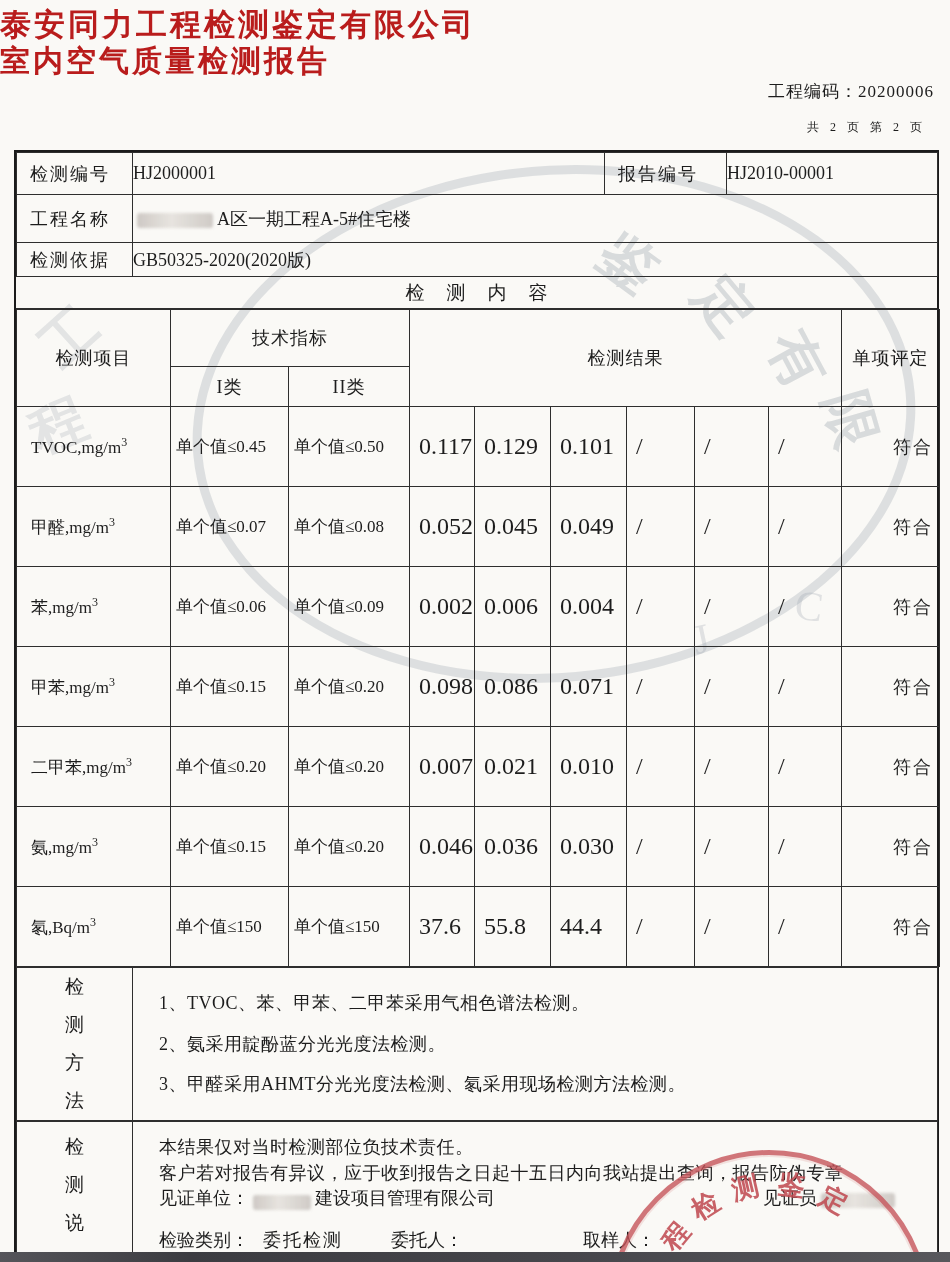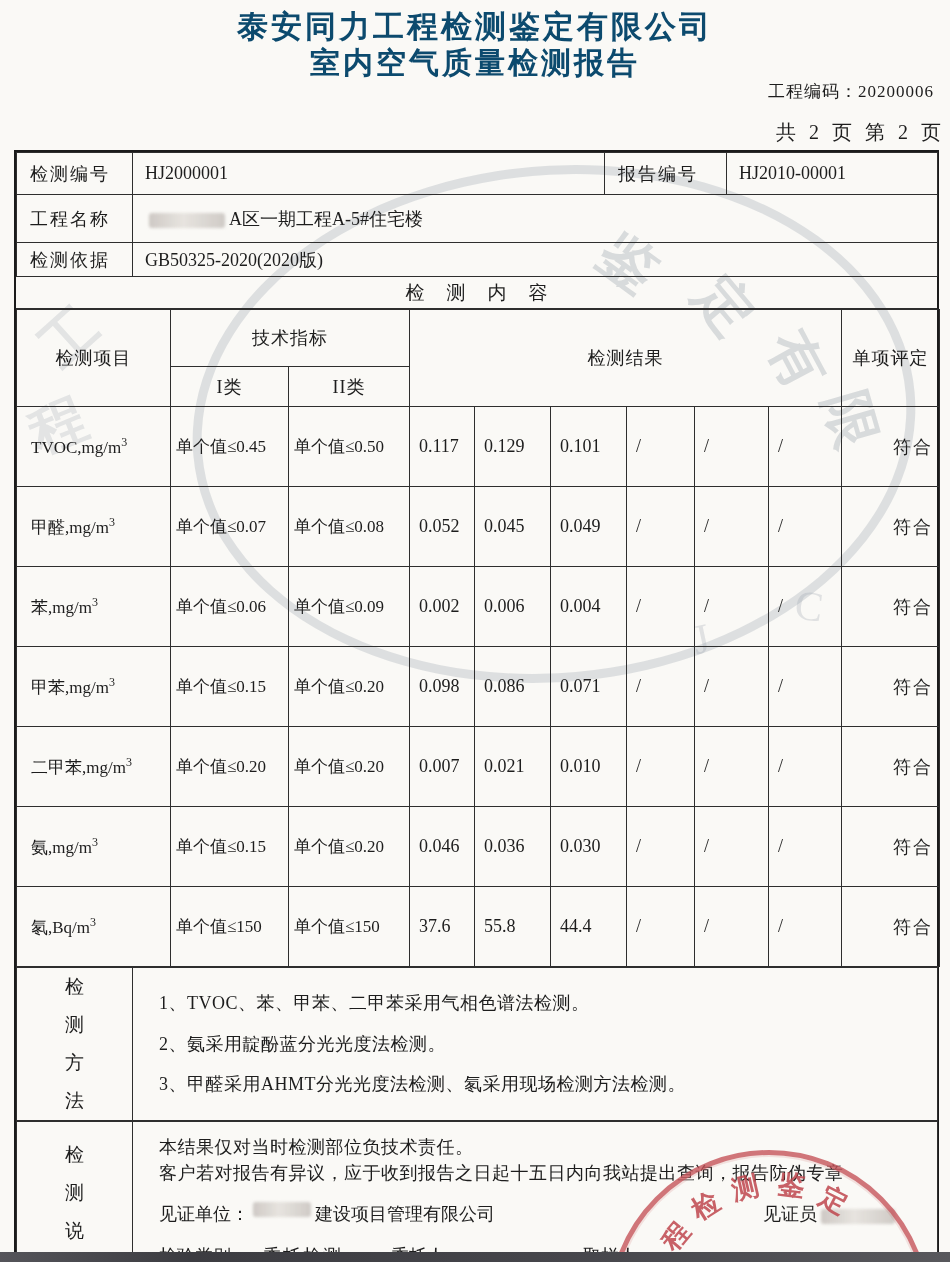"泰安同力工程检测鉴定有限公司" .title-block { color: #0c4a6e -> #b91c1c; font-family: Liberation Sans, sans-serif -> Liberation Mono, monospace; text-align: center -> left }
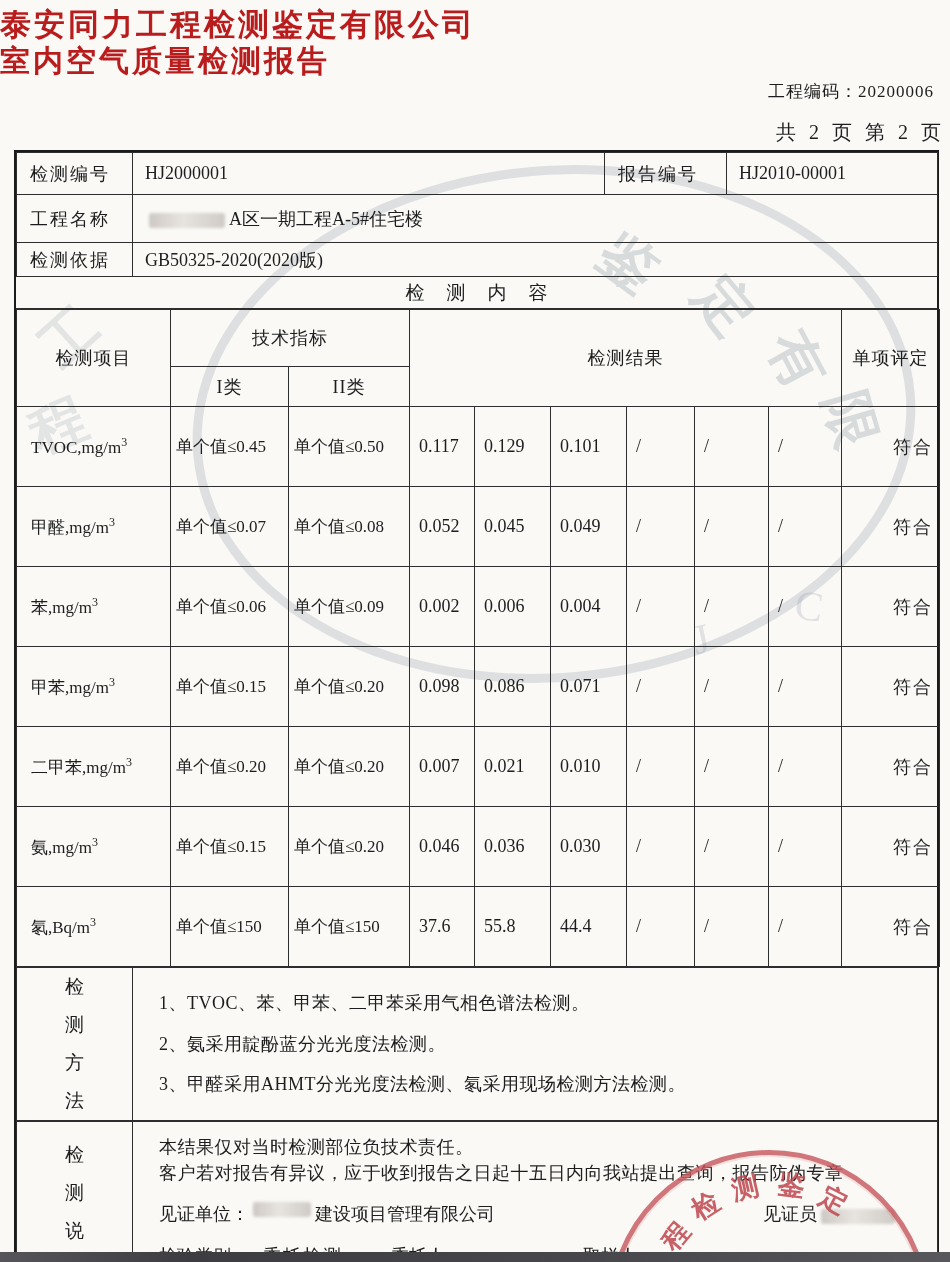"共 2 页 第 2" .pagination { font-size: 20px -> 12px; right: 5px -> 24px }
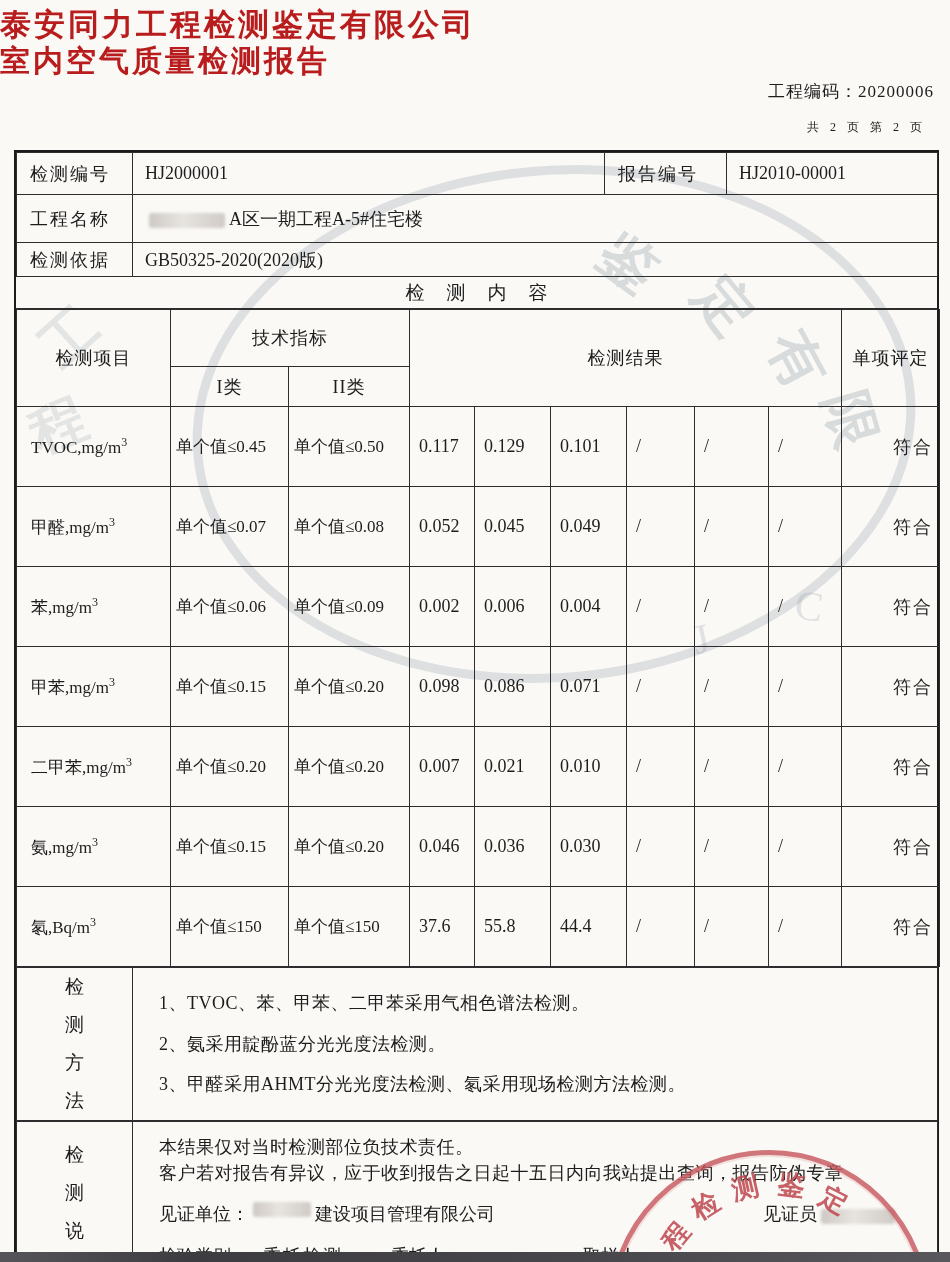"HJ2000001" .val { padding-left: 12px -> 0 }
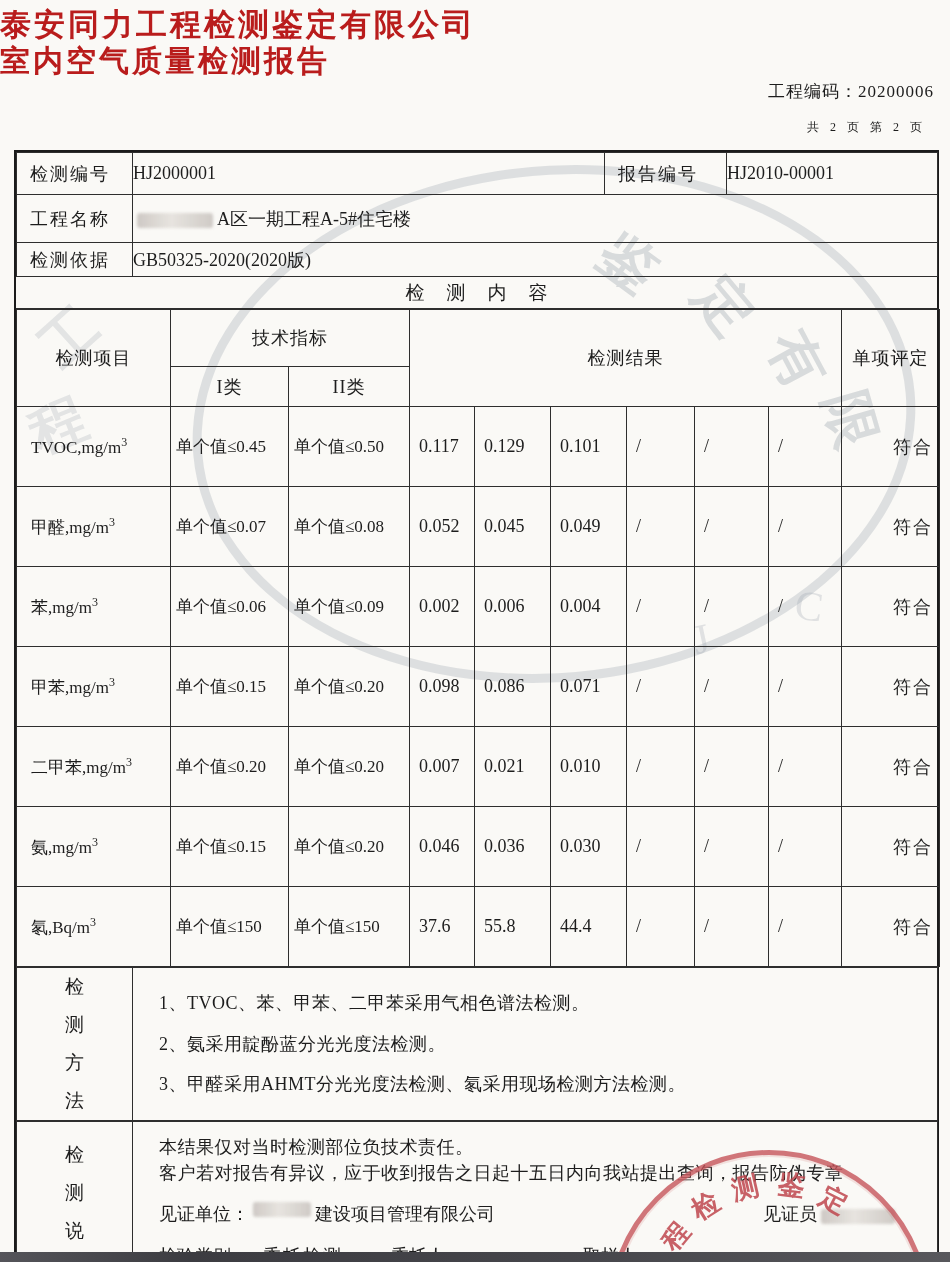"0.117" .results .num { font-size: 18px -> 24px }
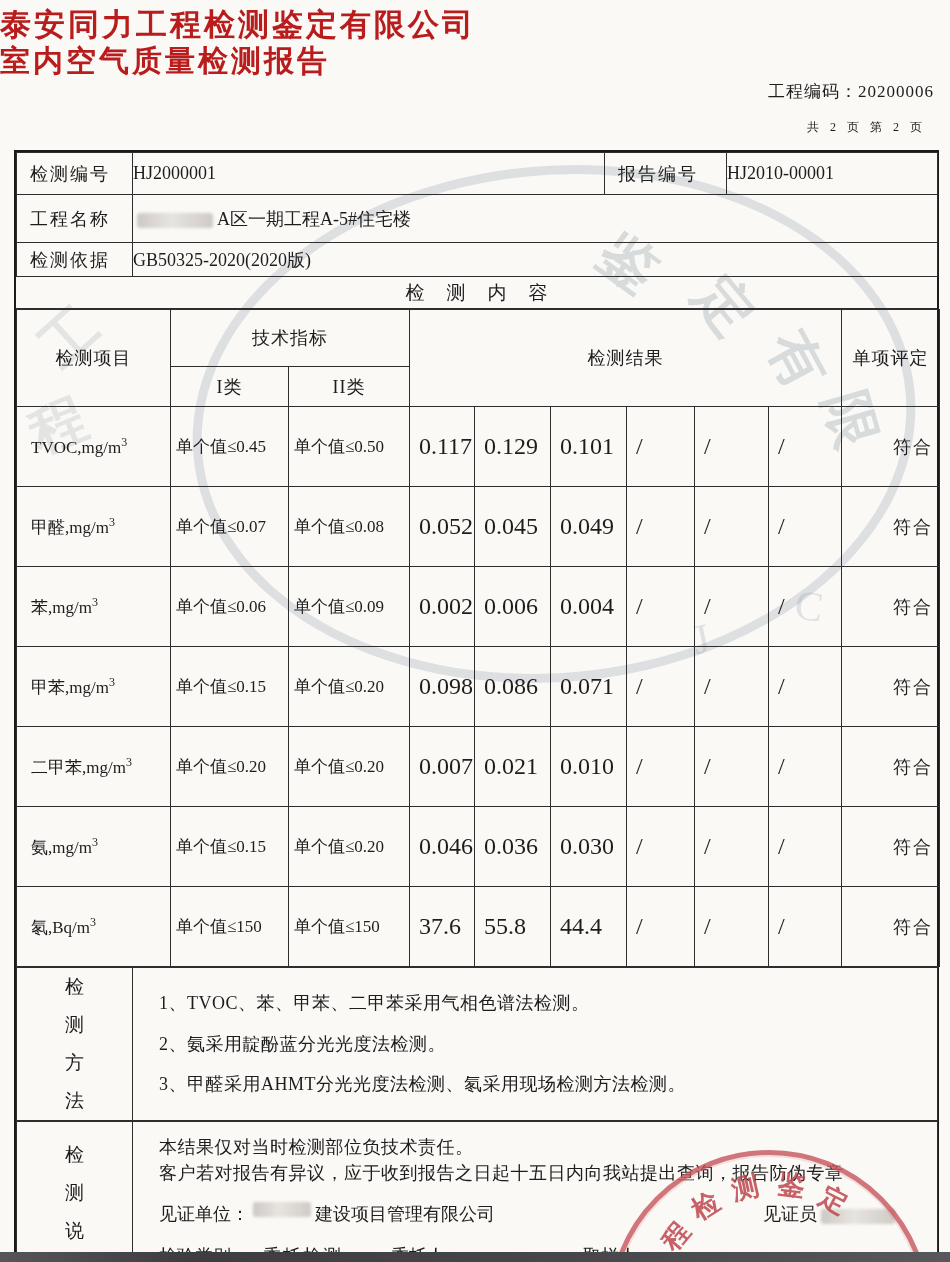"见证单位：" .wit-row { align-items: flex-start -> flex-end; margin-top: 16px -> none }
